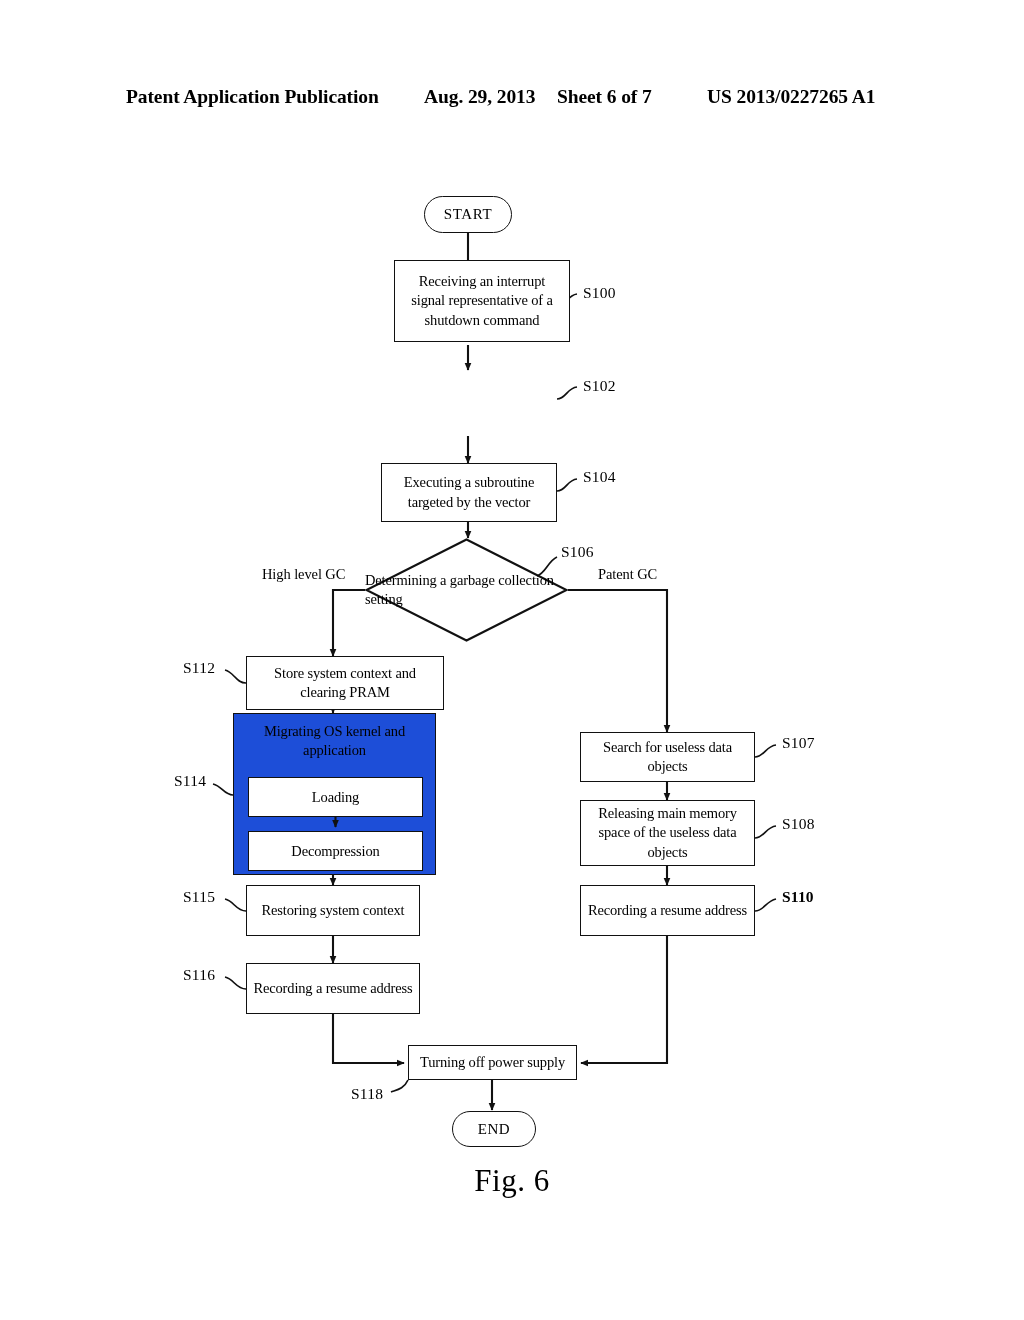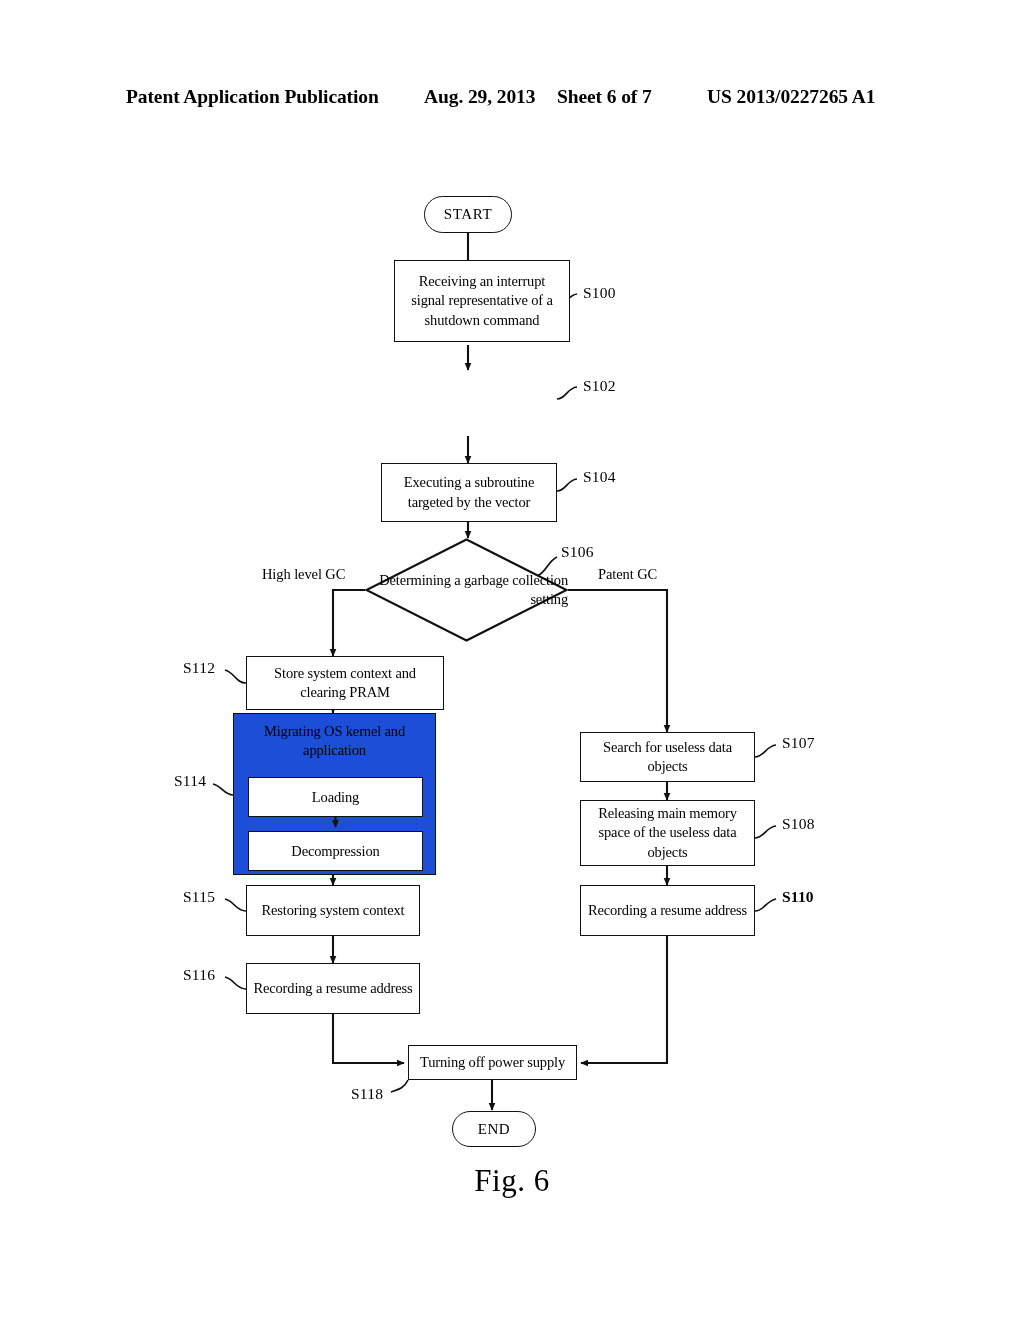"Determining a garbage collection setting" .diamond-label { text-align: right -> left }
